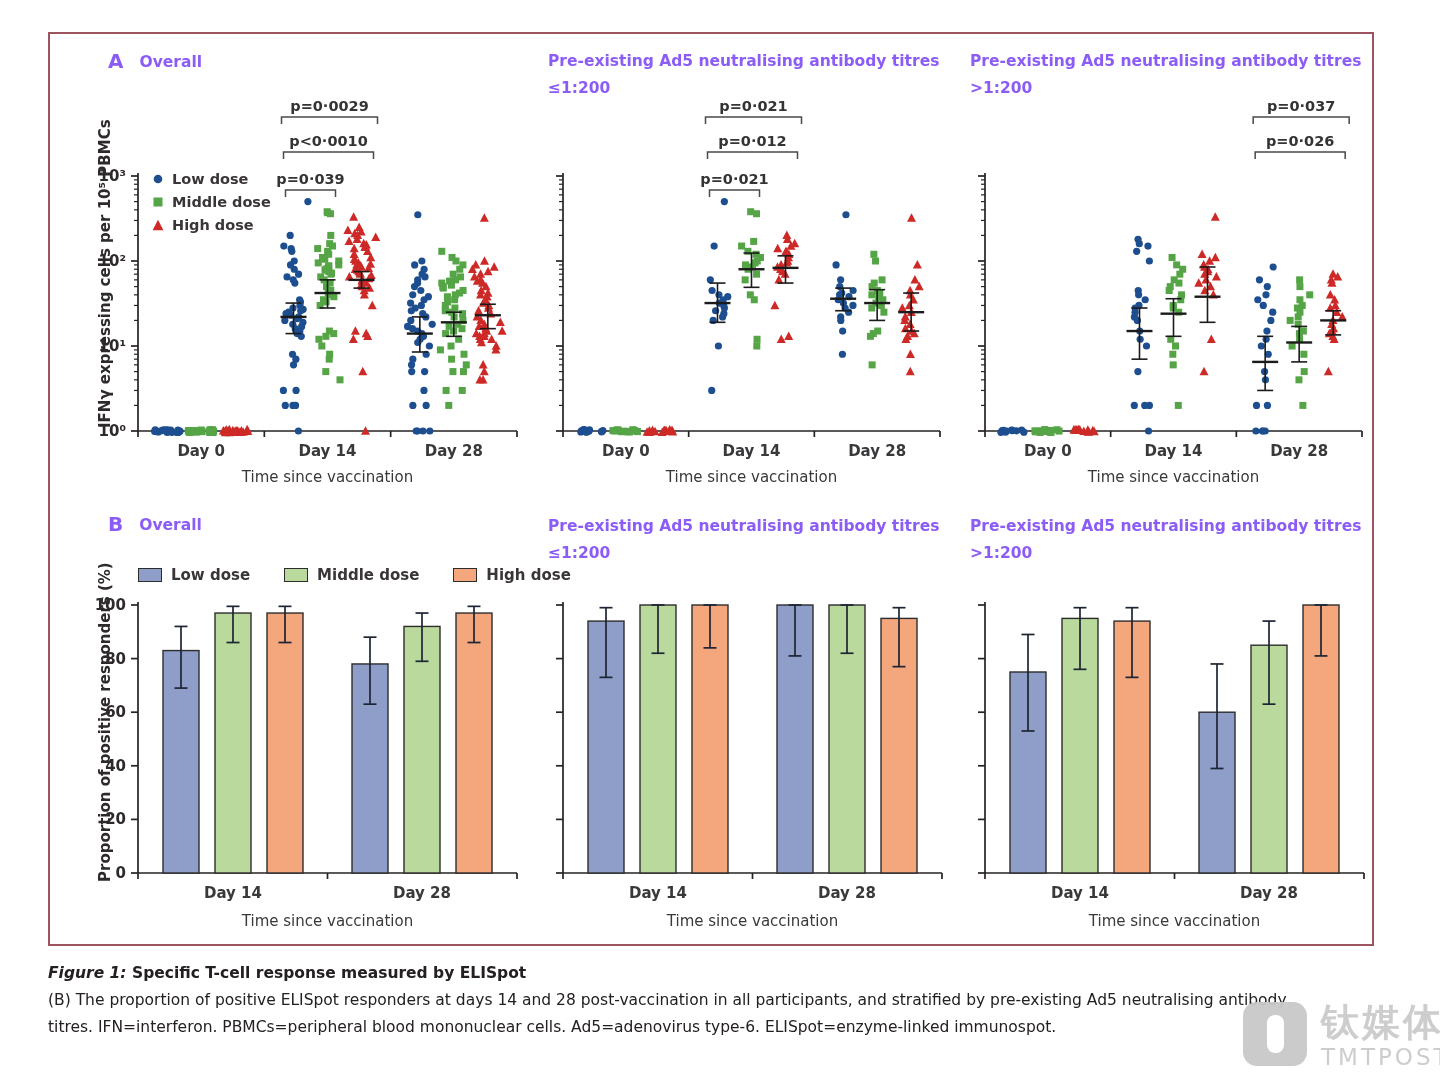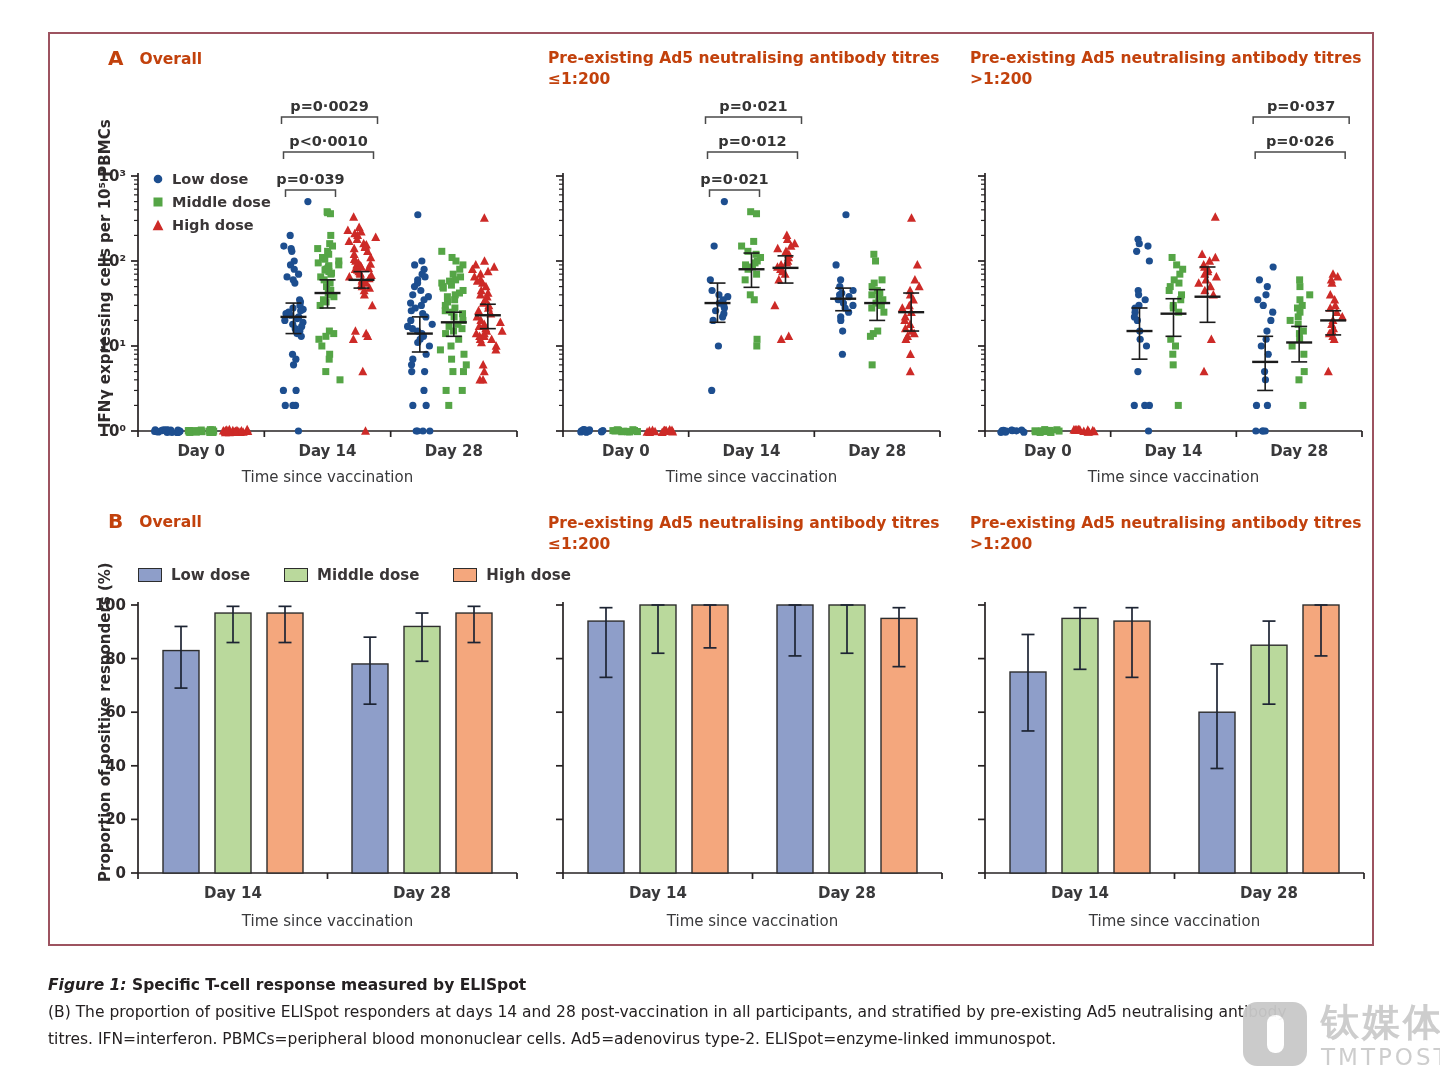"A Overall" .ptitle { color: #c2410c -> #8b5cf6; line-height: 21px -> 27px }
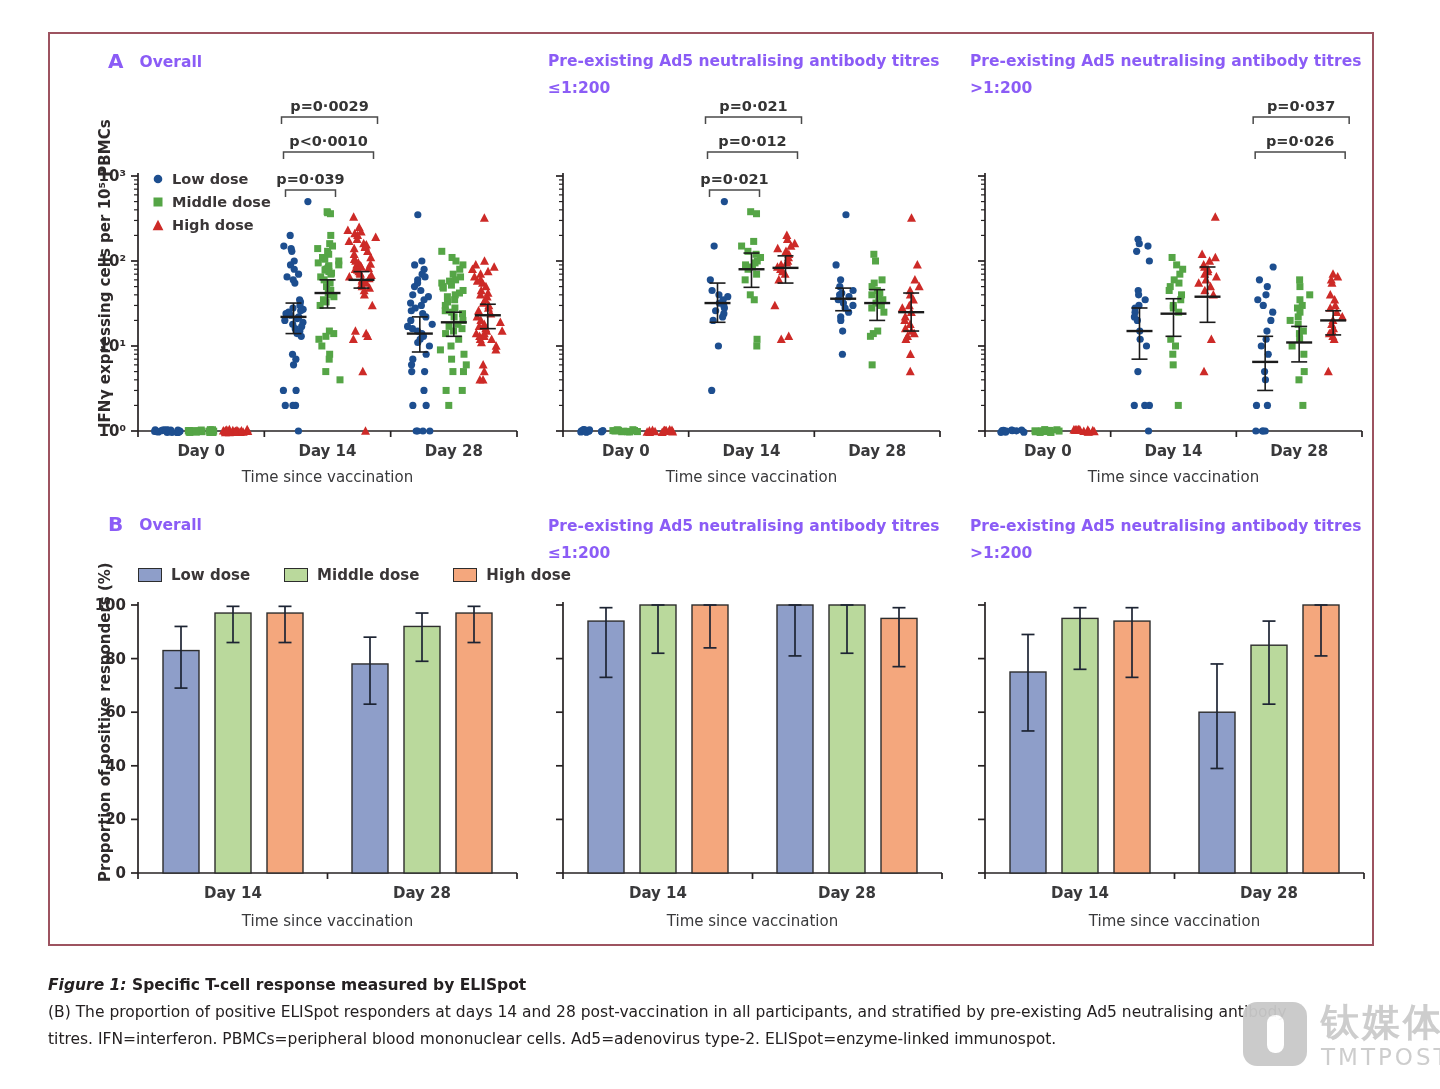"Figure 1: Specific T-cell response" .cap-title { margin-top: 12px -> none }
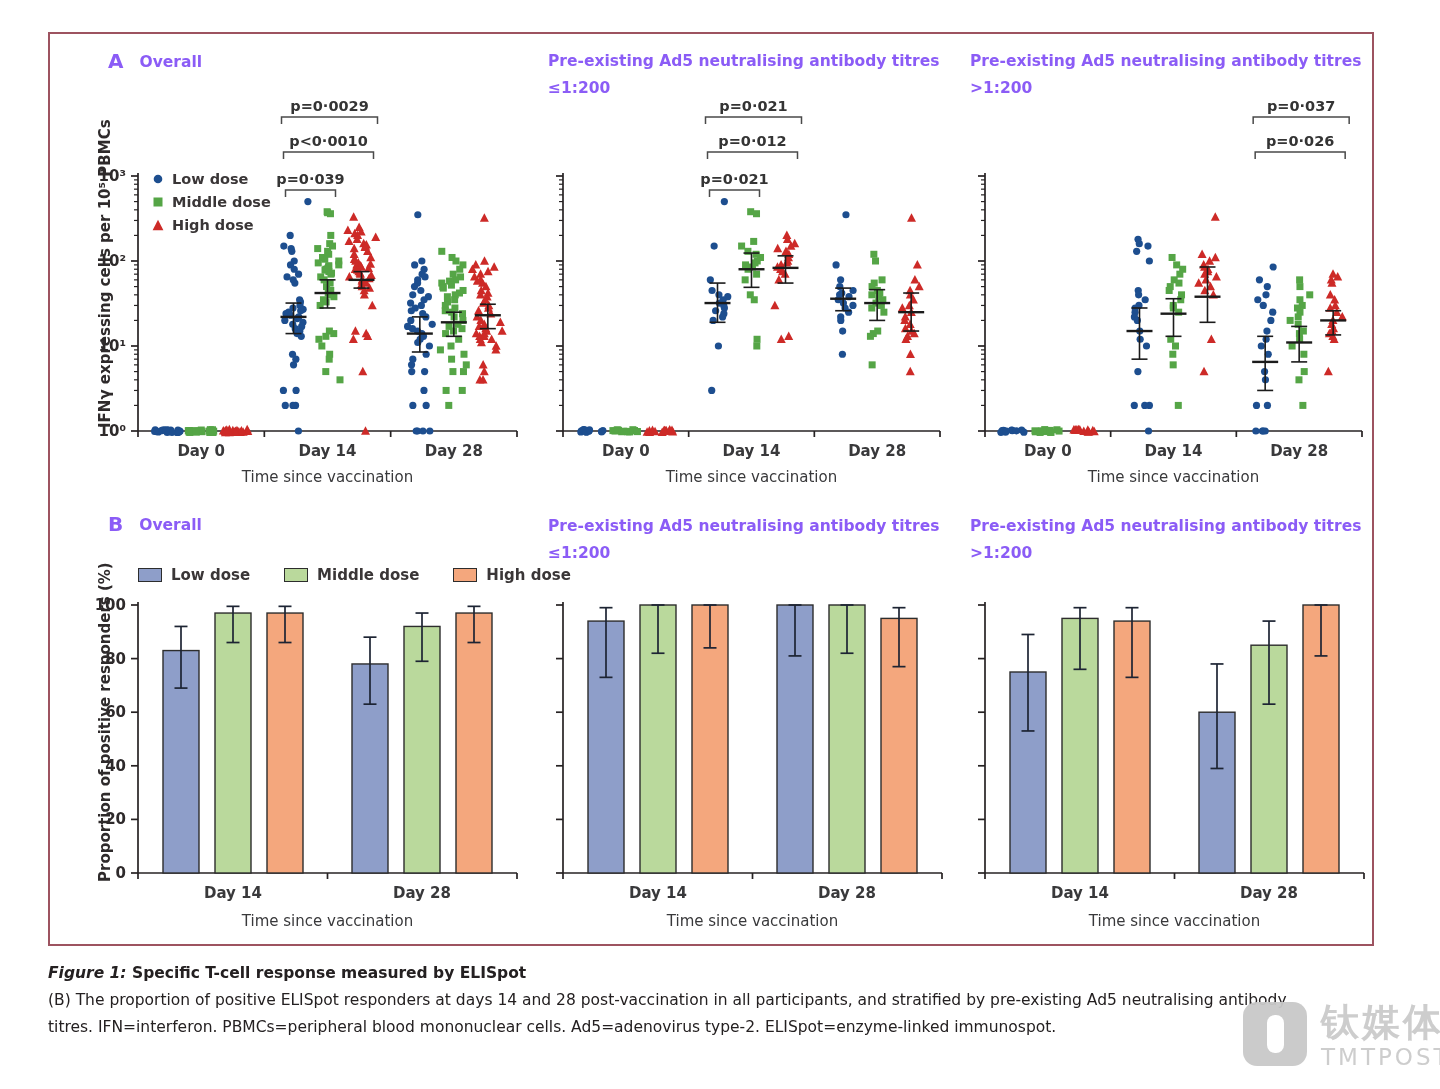"titres. IFN=interferon. PBMCs=peripheral" div { text: type-2 -> type-6 }
